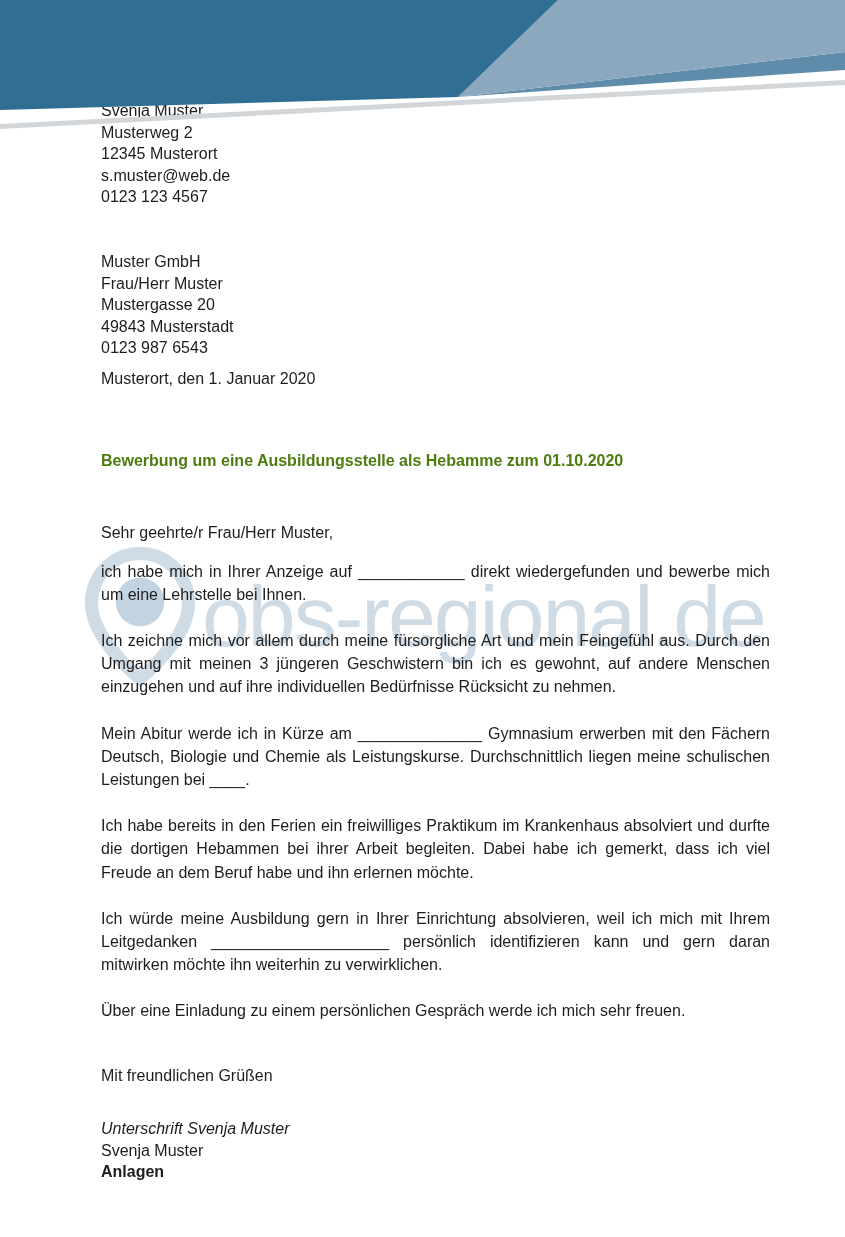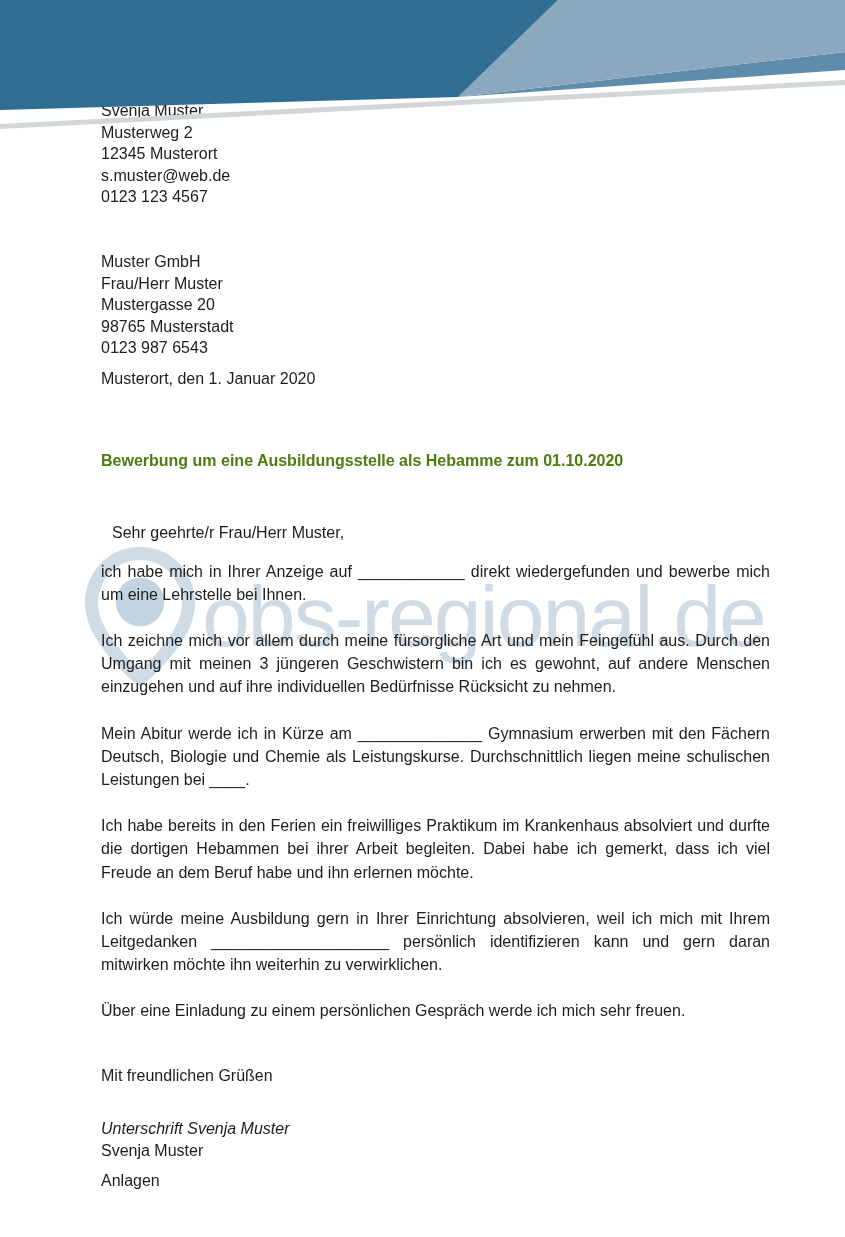"98765 Musterstadt" div.addr-line { text: 98765 -> 49843 }
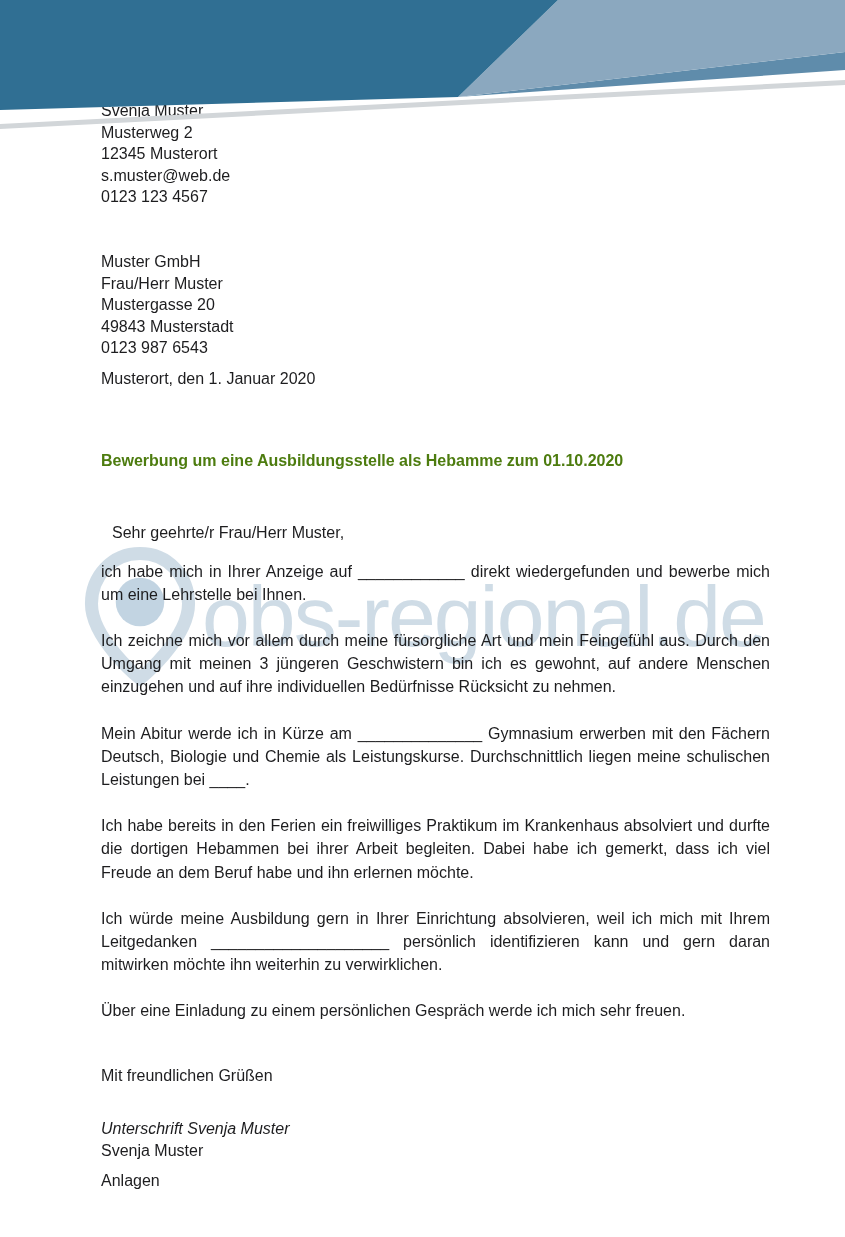"Sehr geehrte/r Frau/Herr Muster," .salutation { margin-left: 11px -> none }
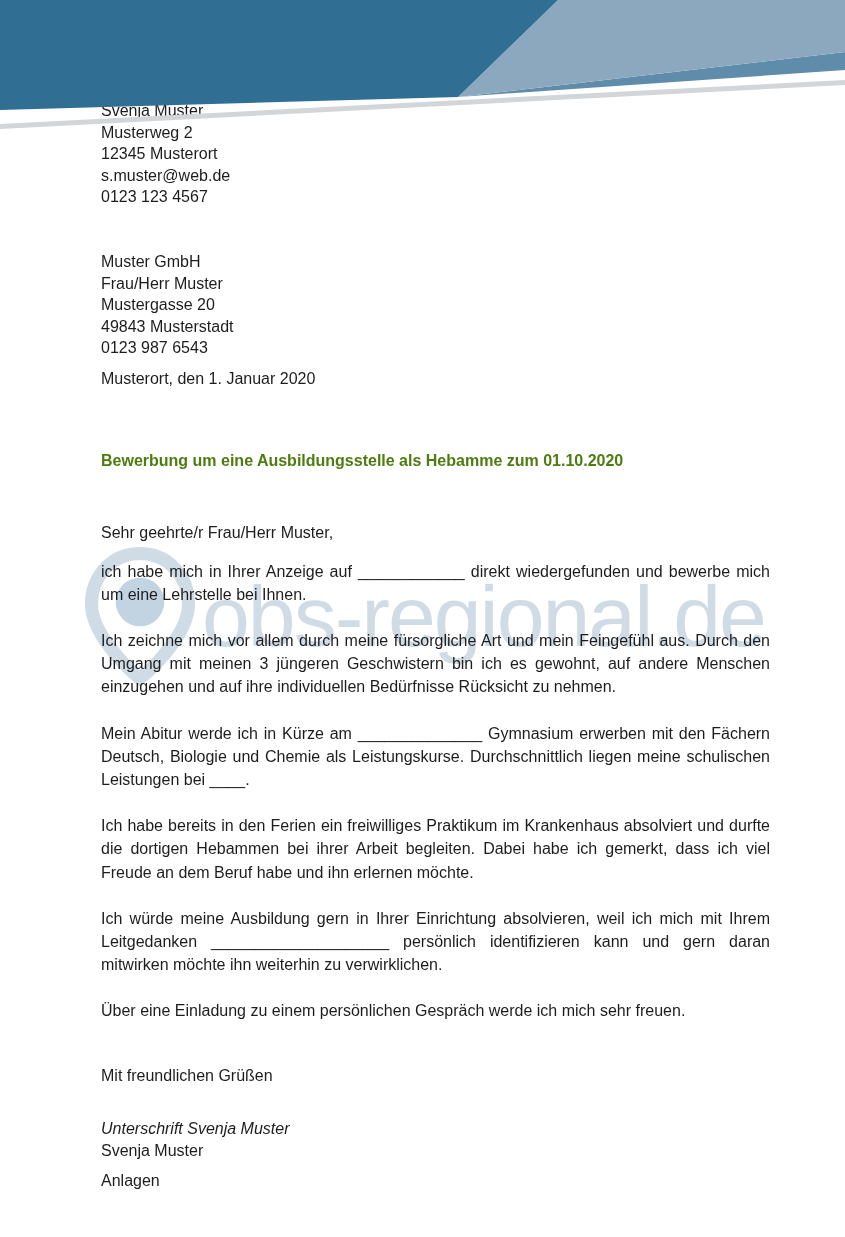"Anlagen" .enclosures { font-weight: 400 -> 700; margin-top: 9px -> none }
